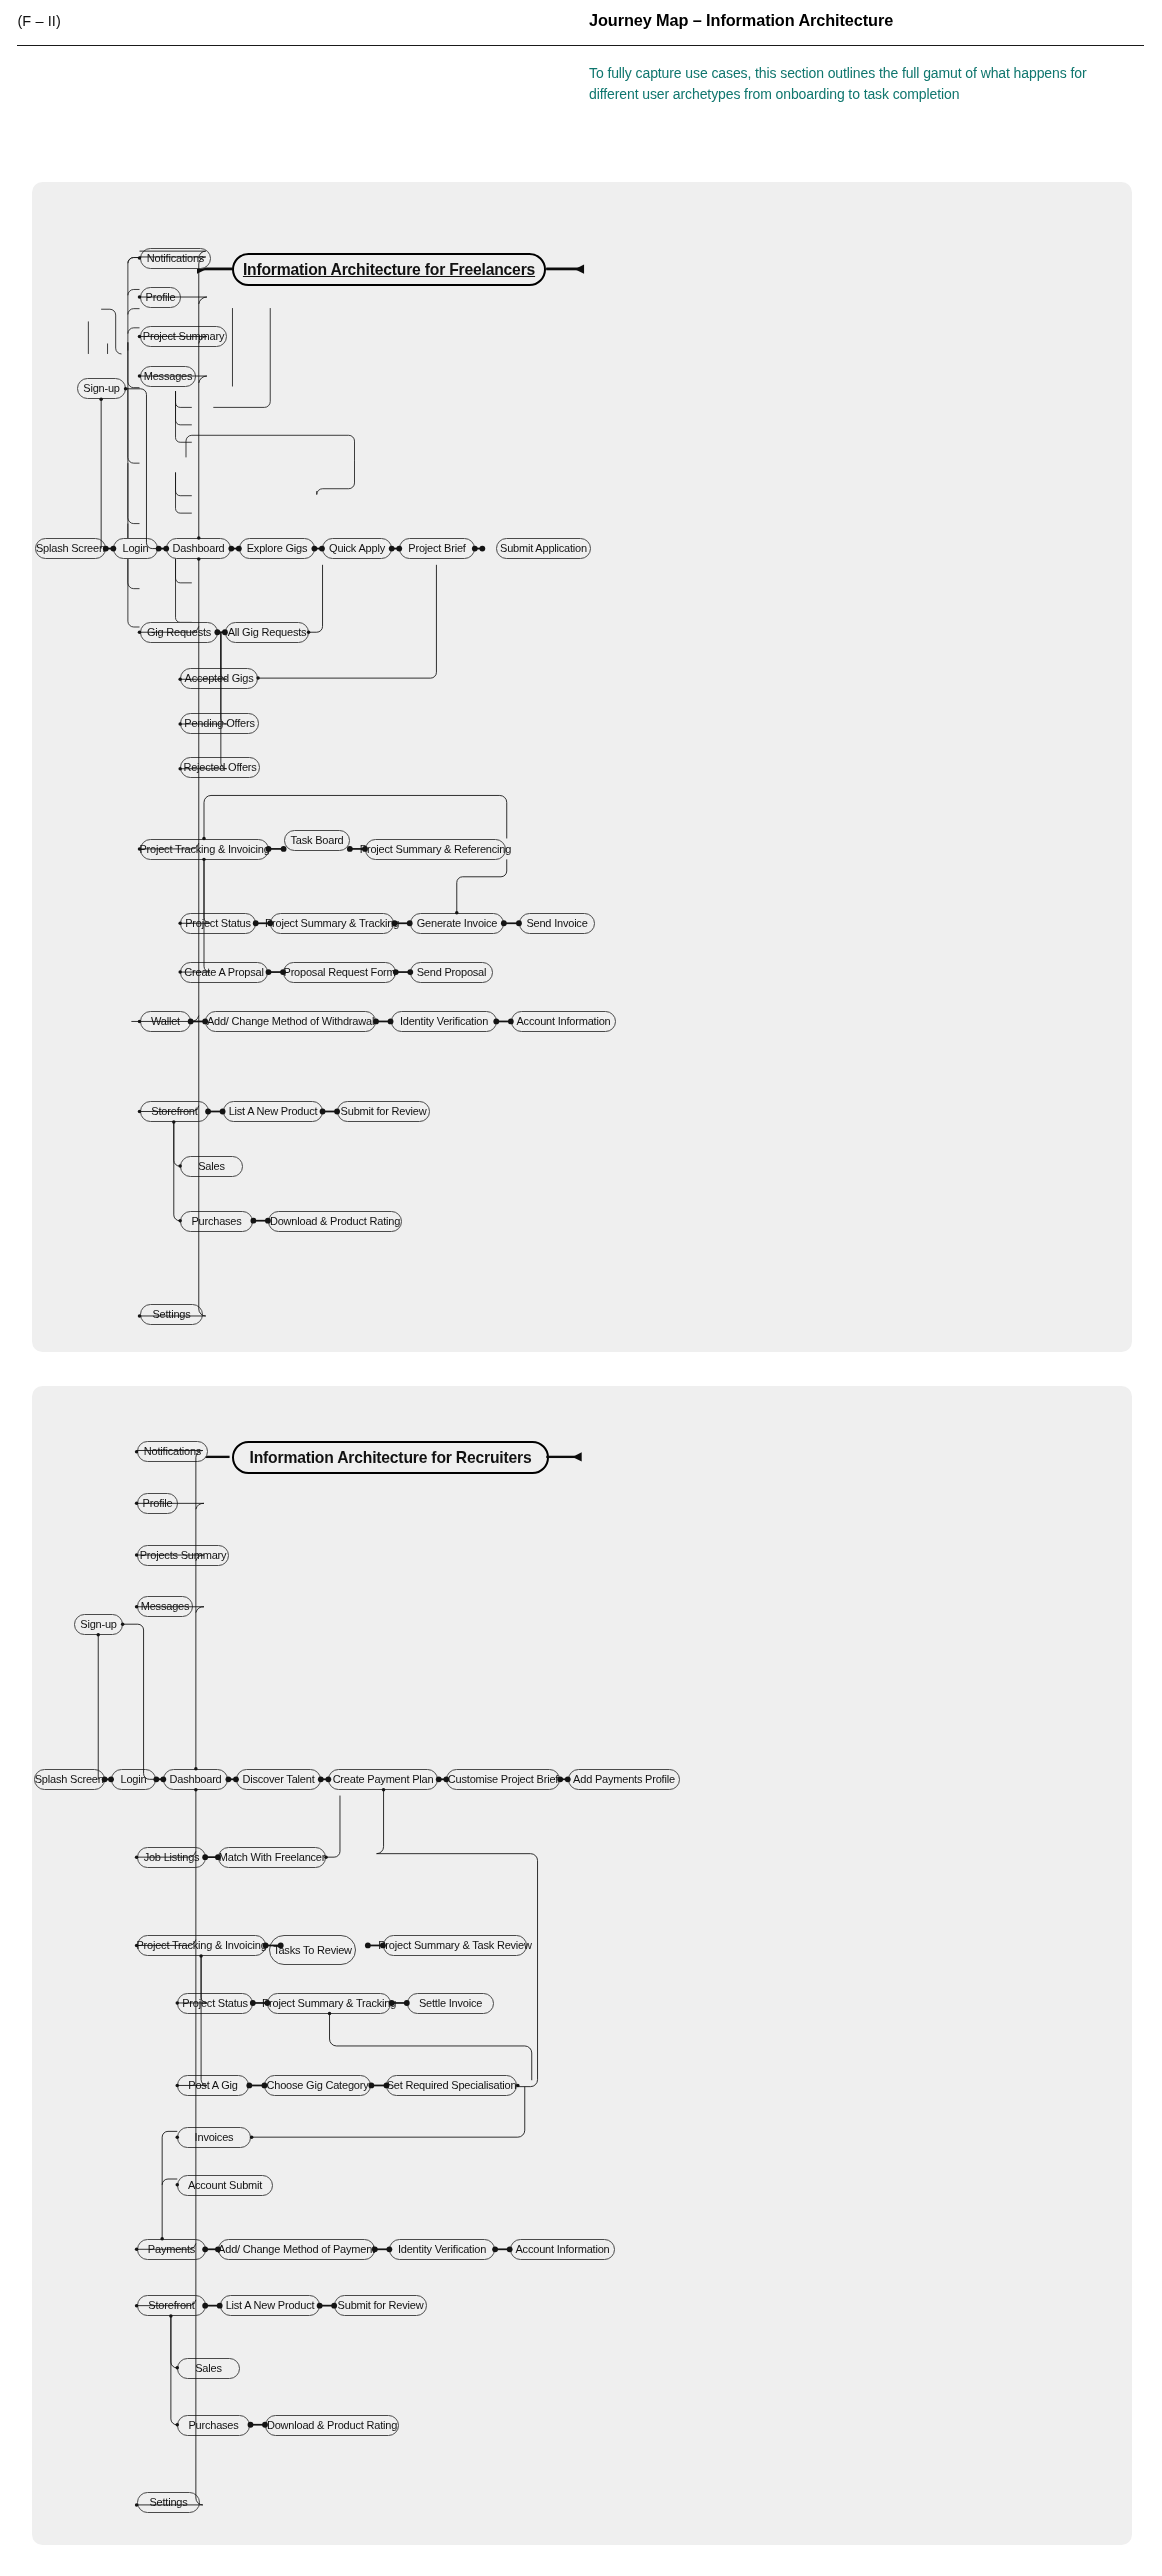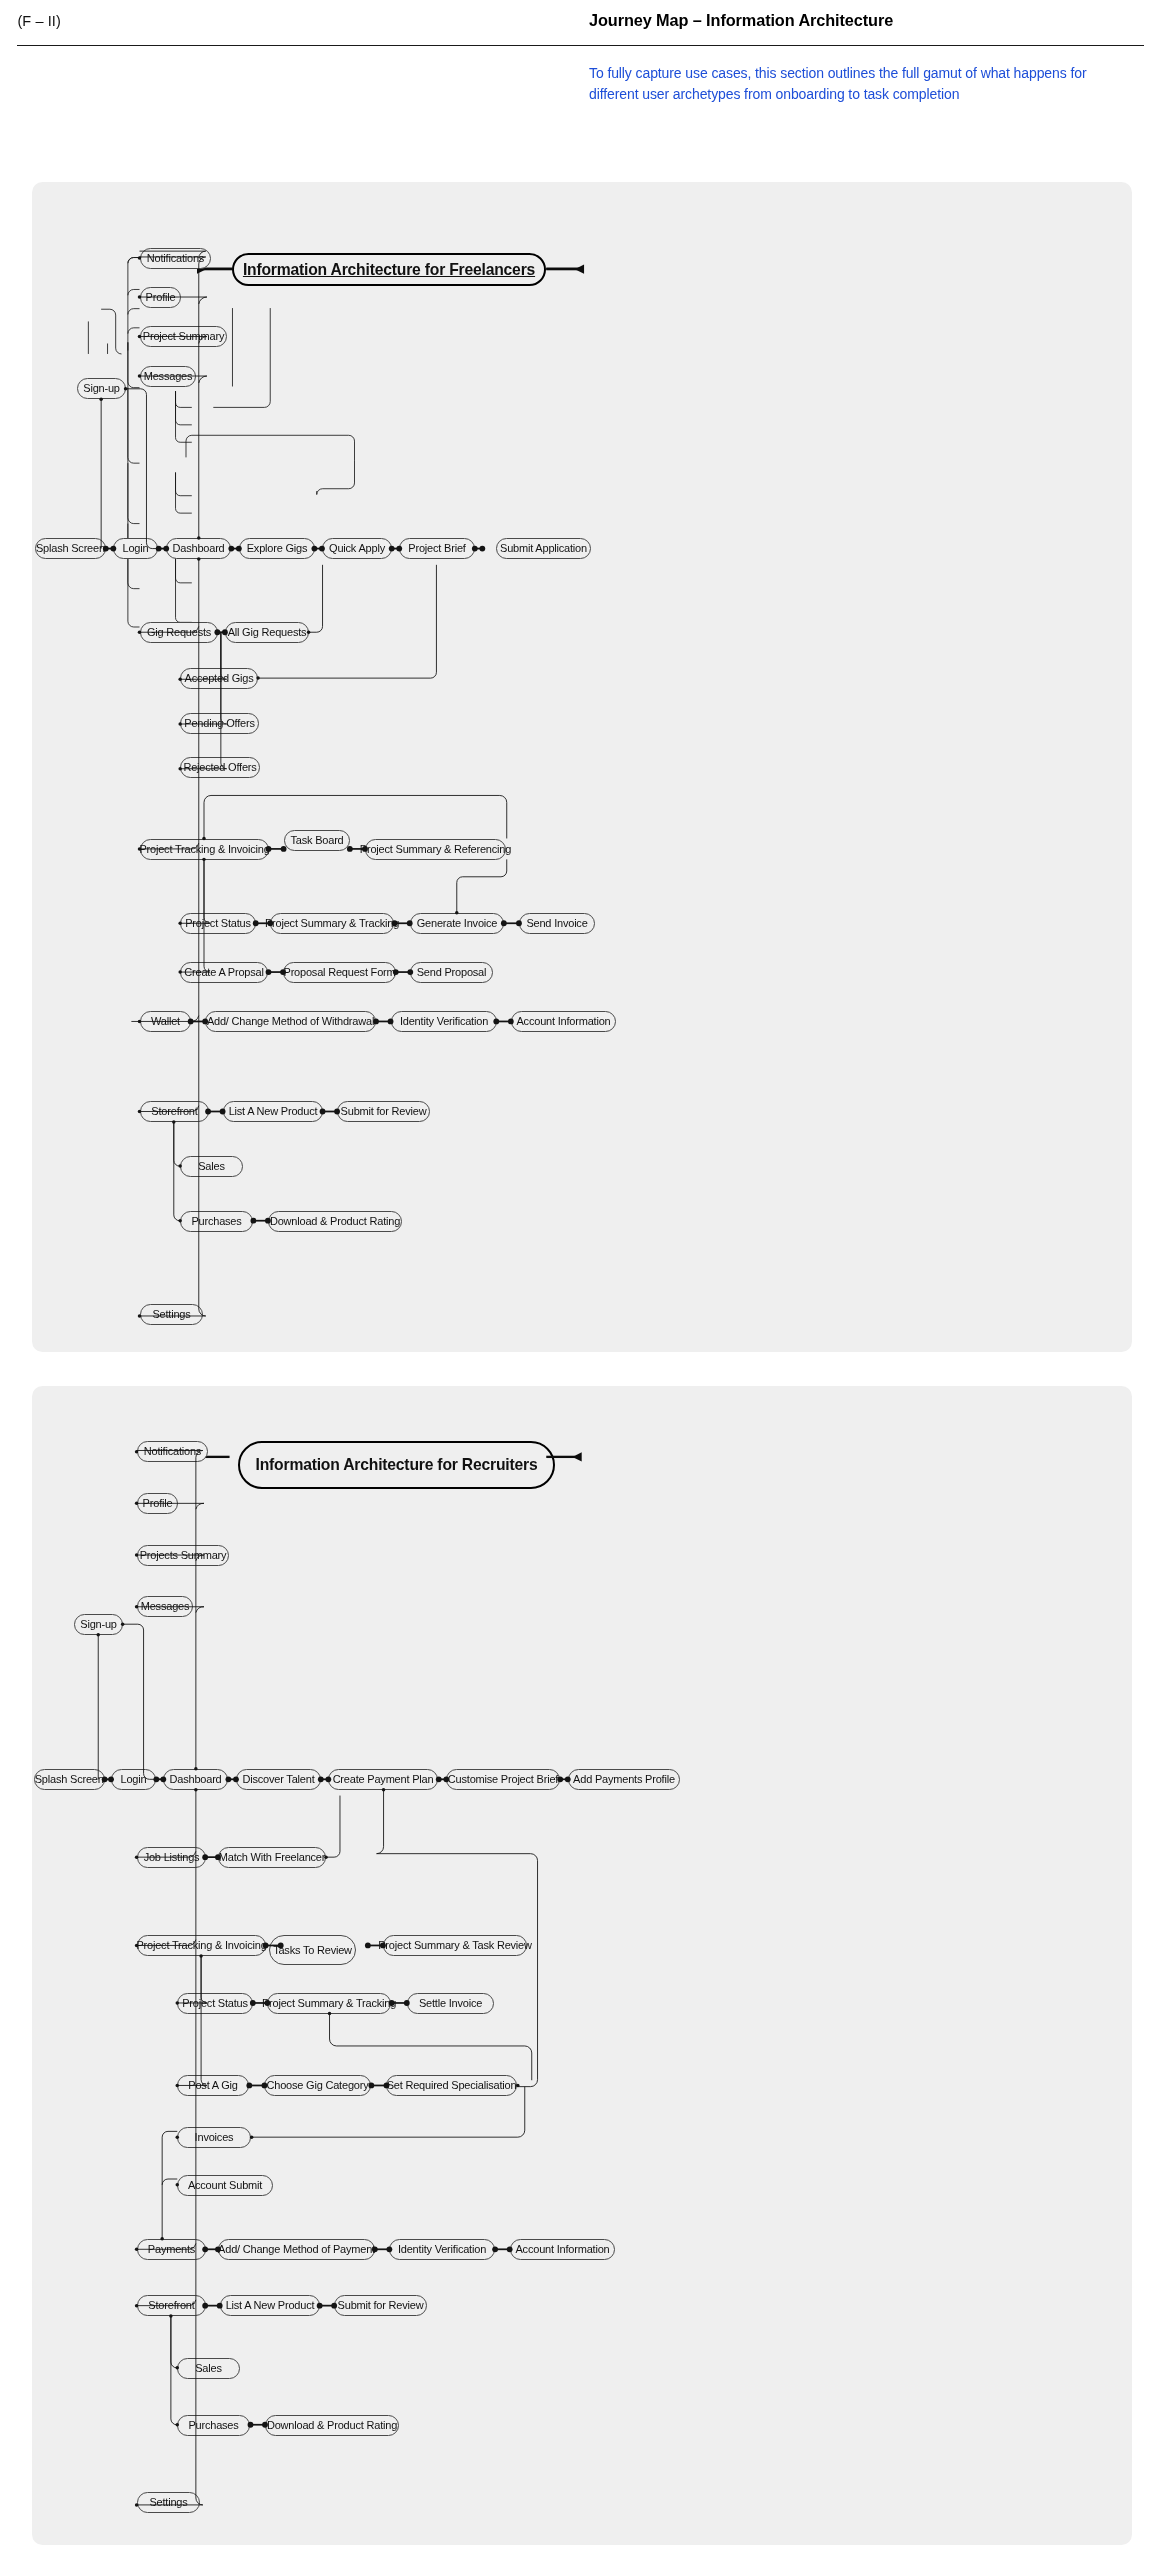"To fully capture use cases," .hdr-desc { color: #1d4ed8 -> #0f766e }
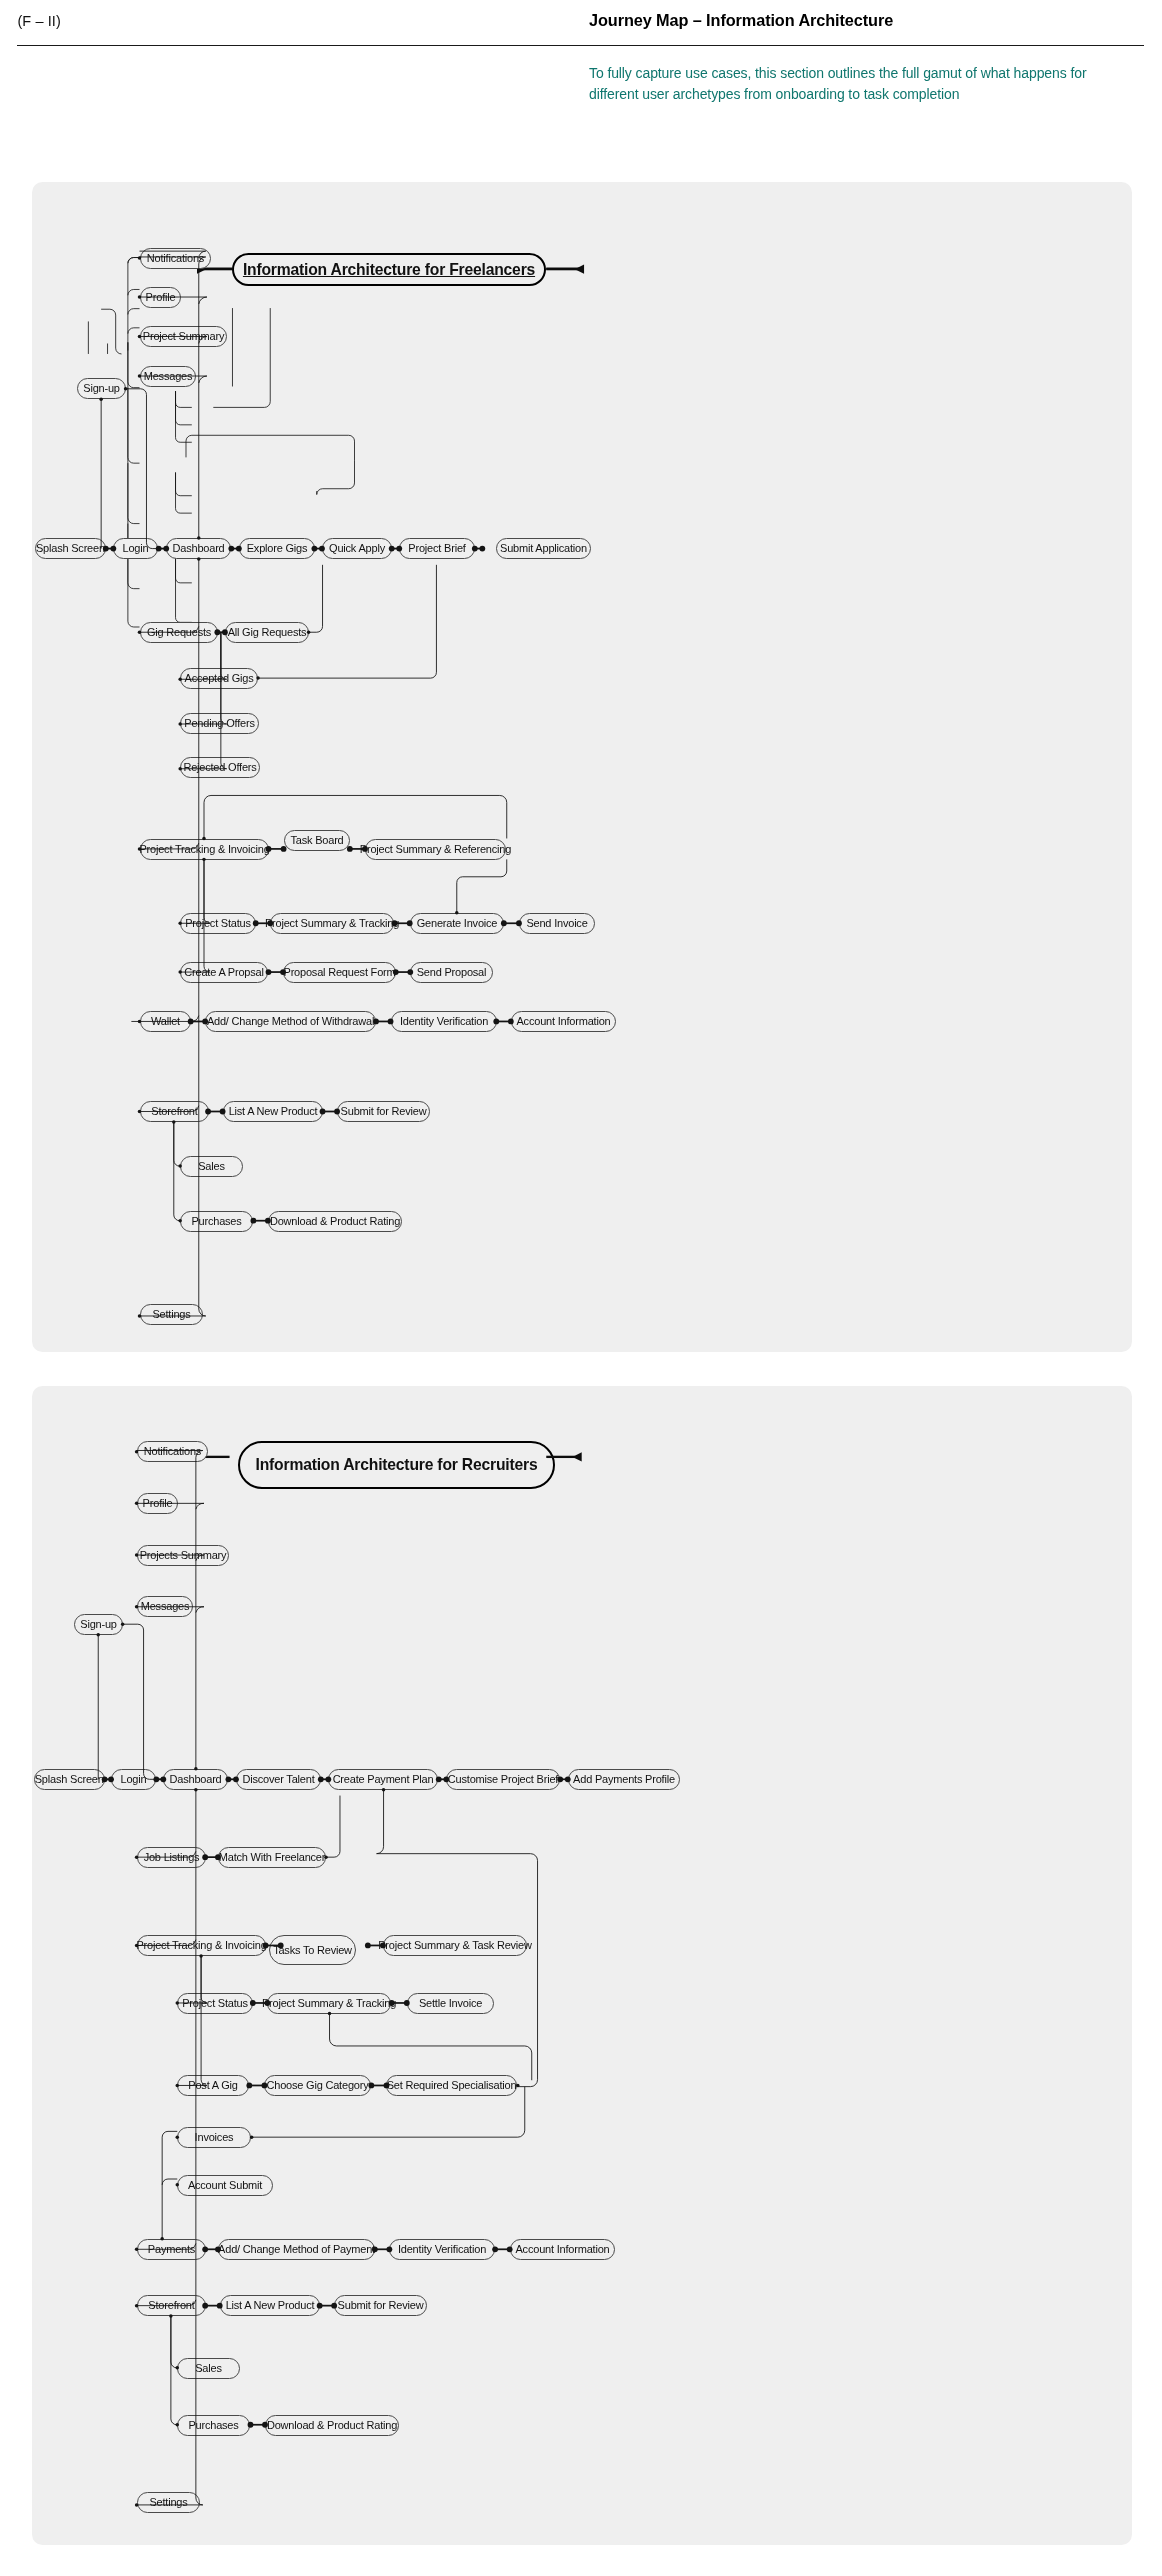"Information Architecture for Recruiters" div.node { height: 48px -> 33px; left: 206px -> 200px }
